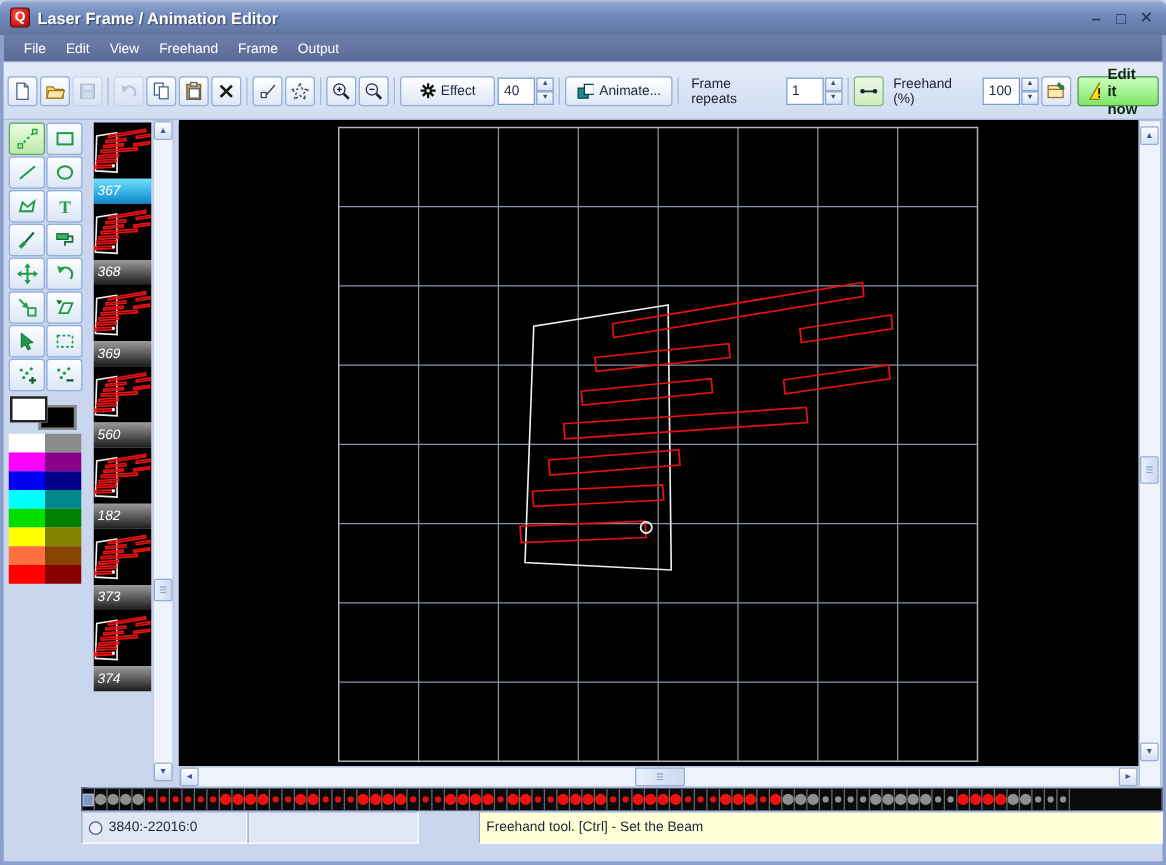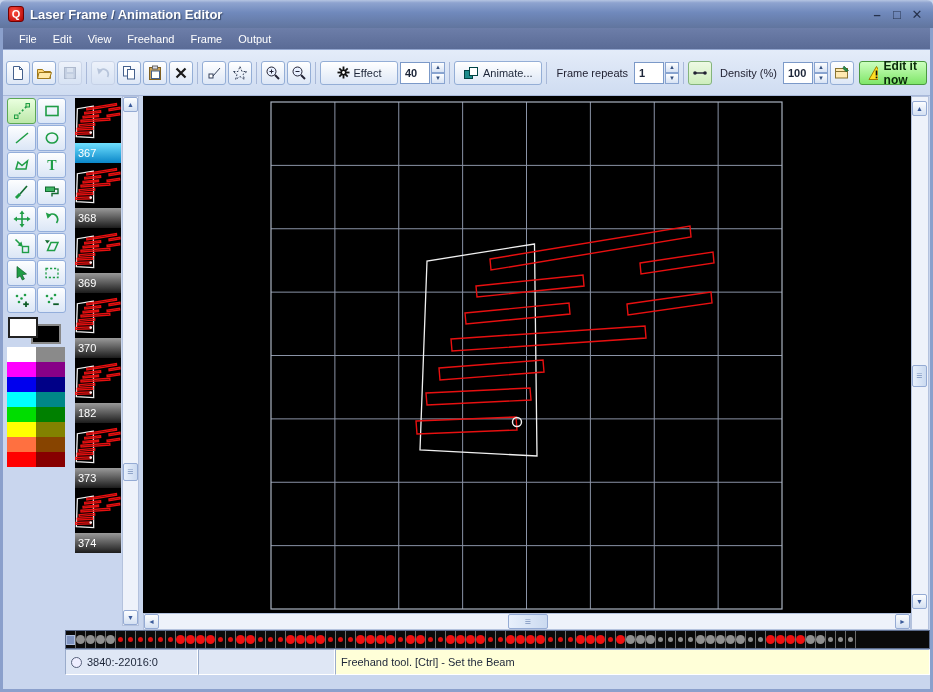"40" .spin { font-weight: bold -> none }
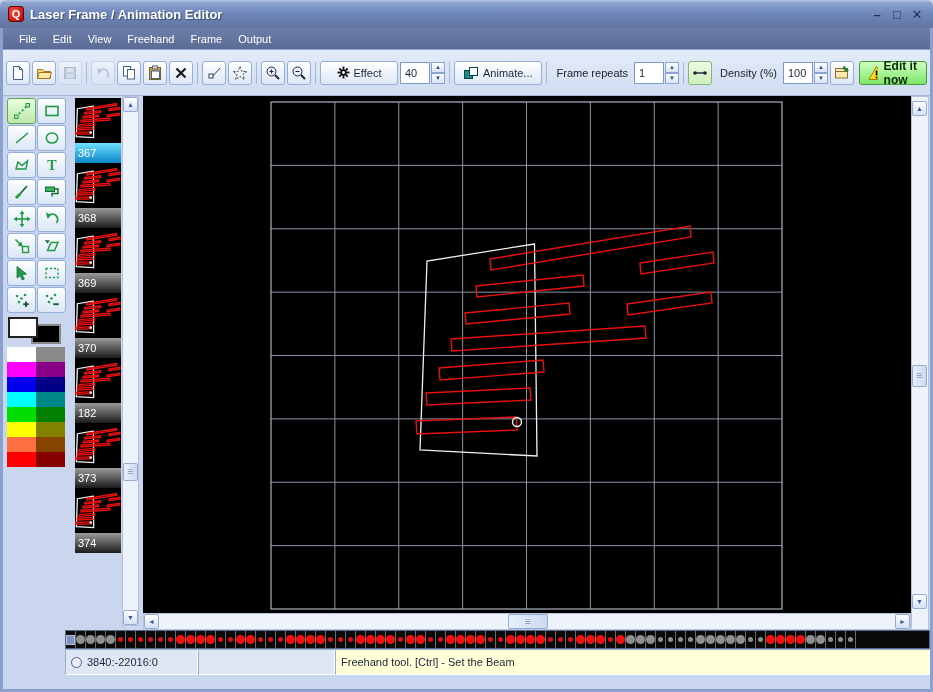"Density (%)" span.tlabel { text: Density -> Freehand }
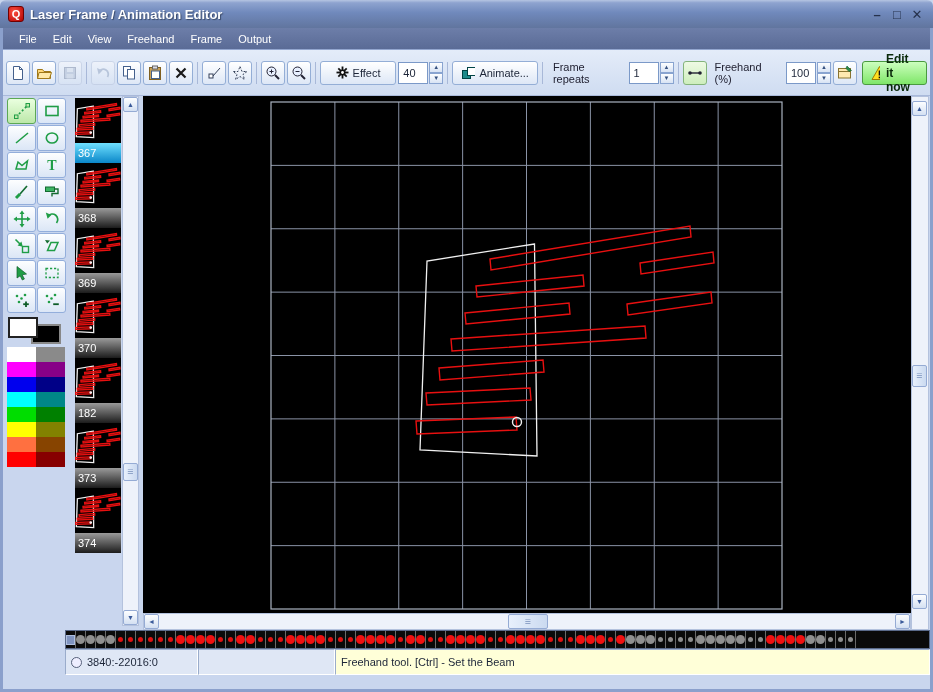"367" .framelist { font-style: none -> italic }
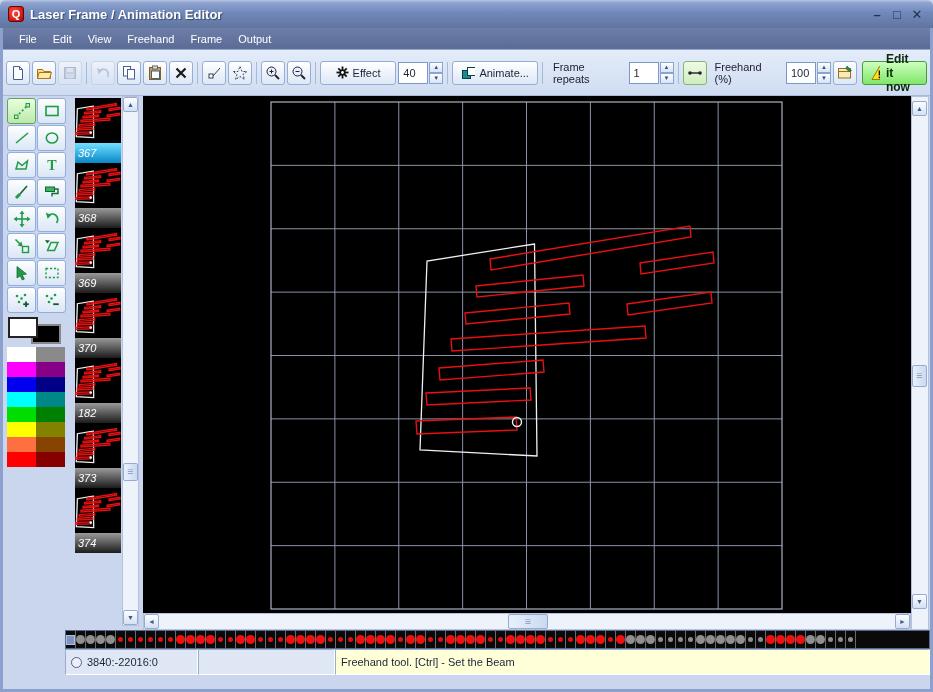"370" div.flabel { text: 370 -> 560 }
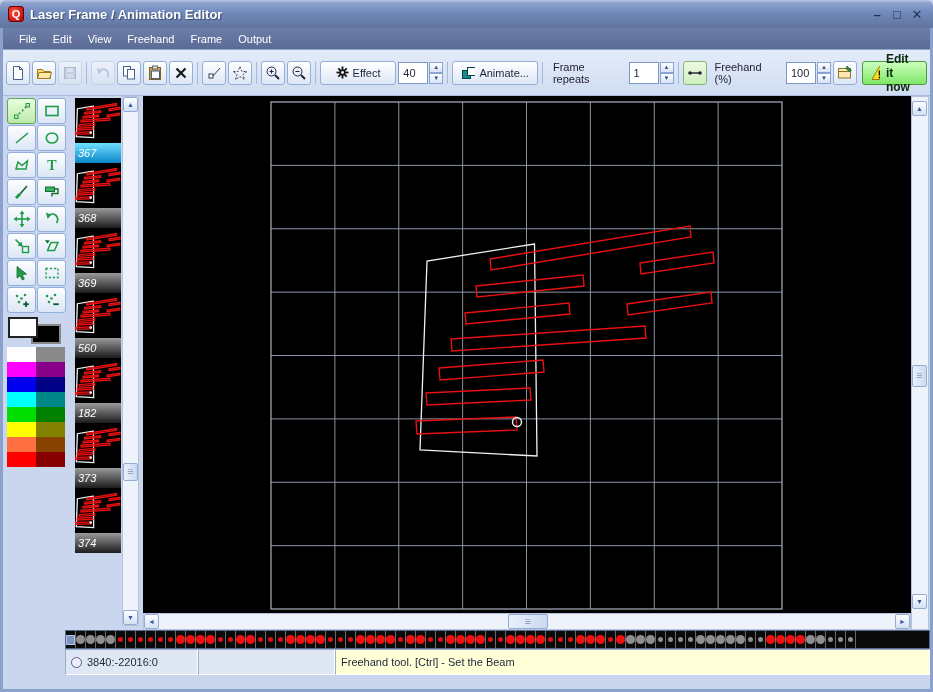"Freehand tool. [Ctrl] - Set" .sseg.hint { margin-left: none -> 48px }
